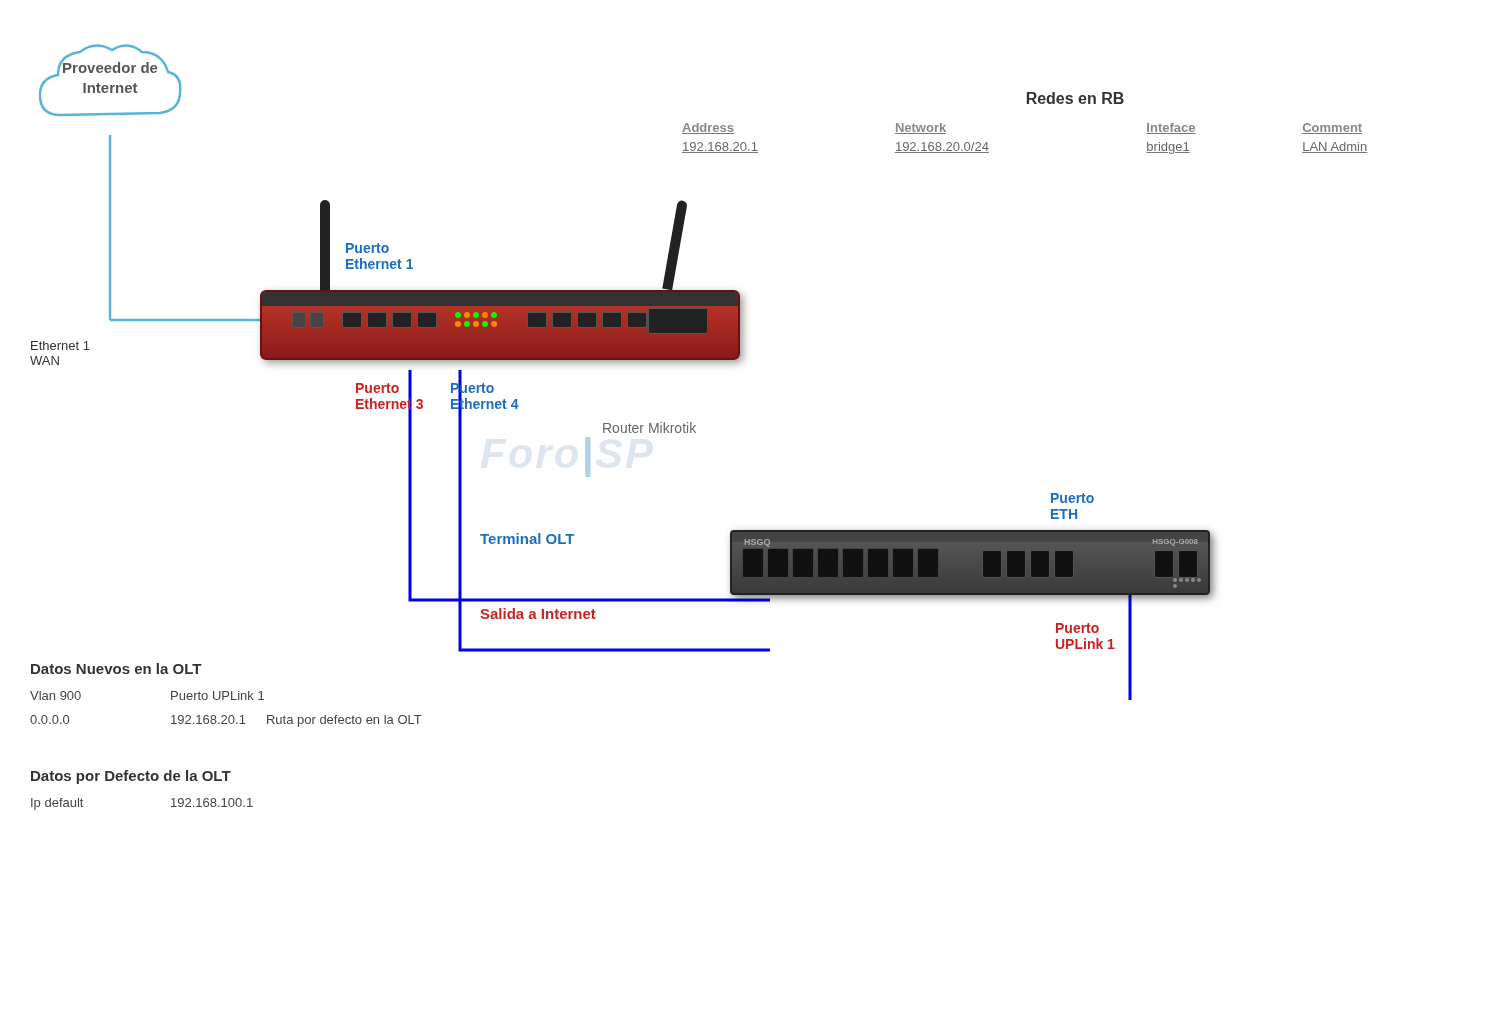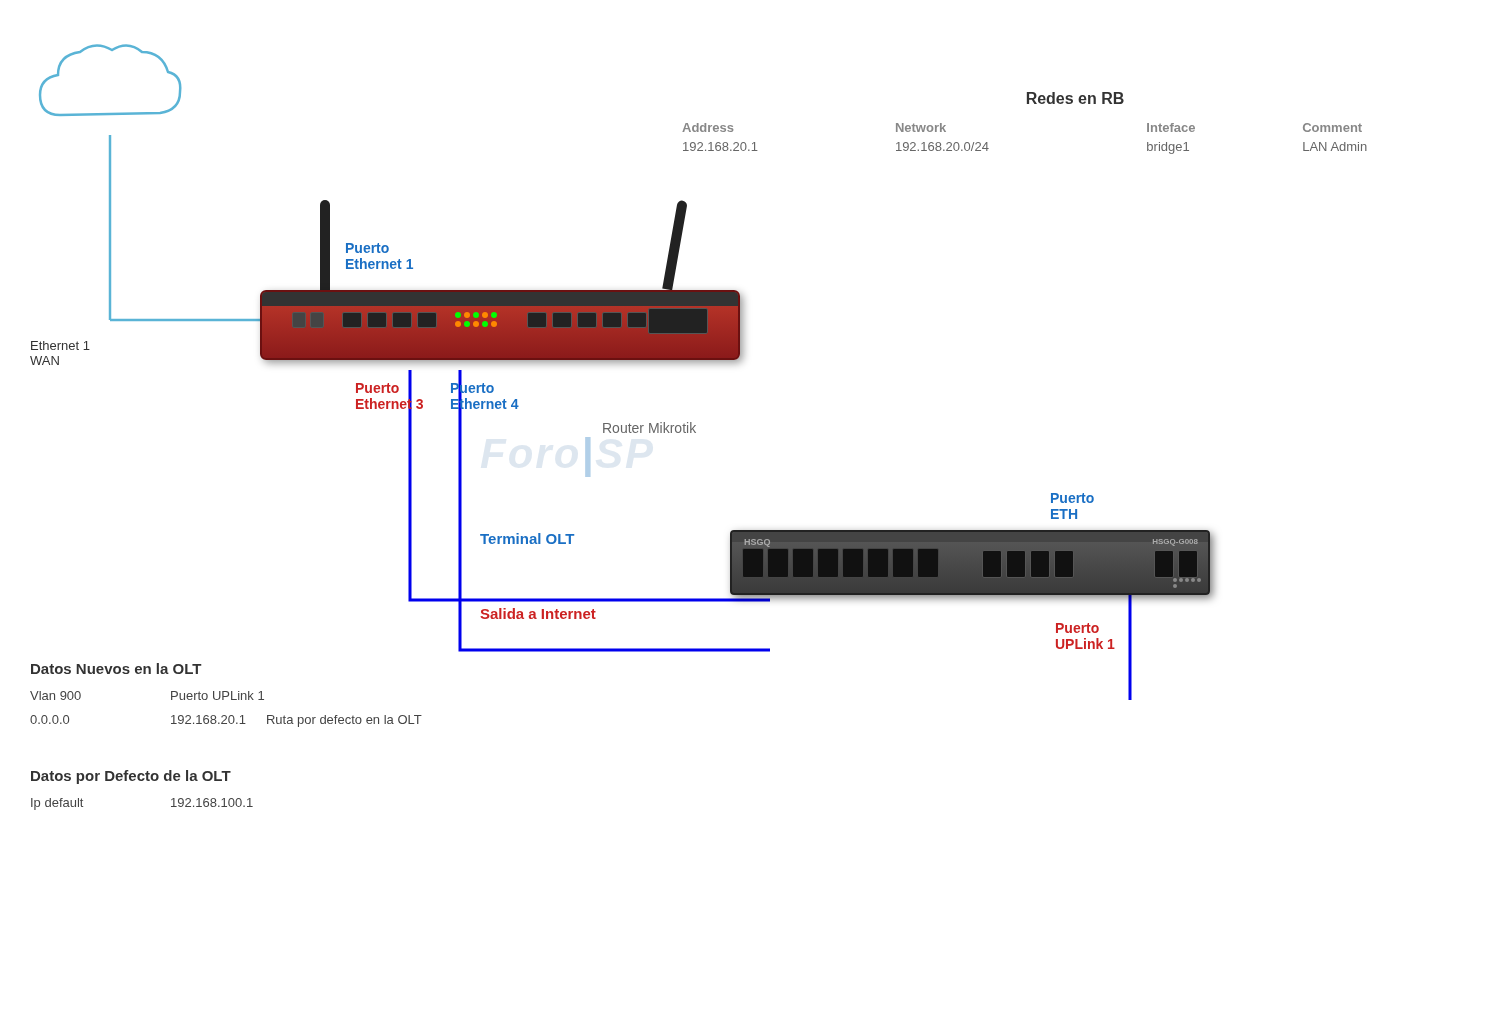"Proveedor de" div.cloud-label { html: none -> <div> <span>Proveedor de</span><br> <span>Internet</span> </div> }
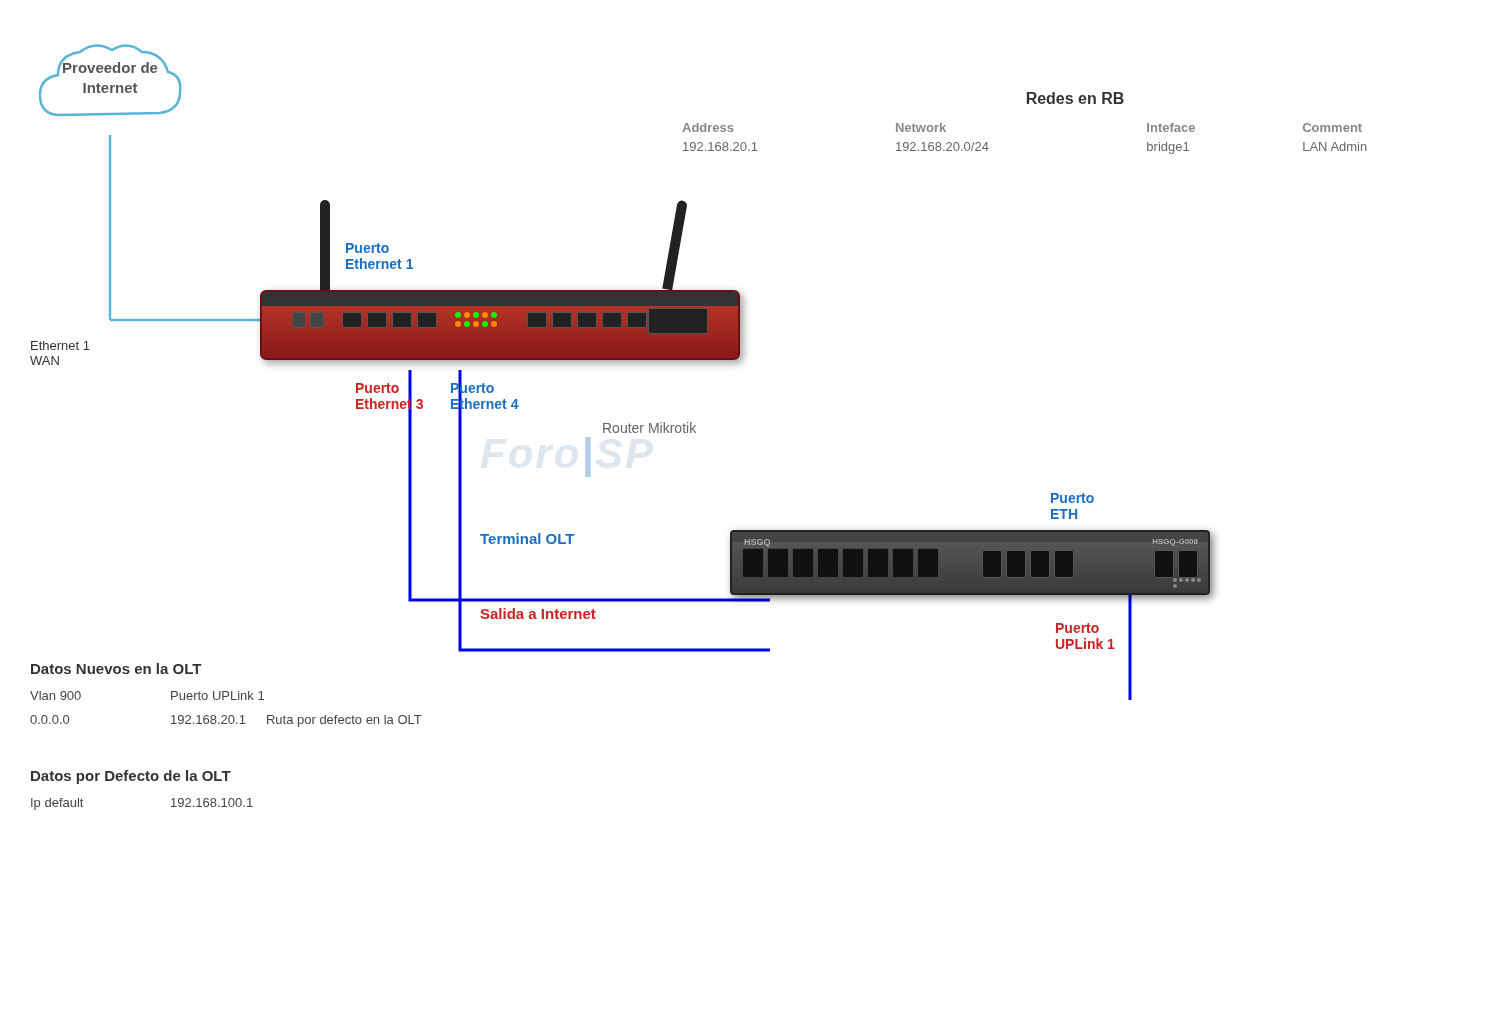"Address" .redes-table { text-decoration: none -> underline }
